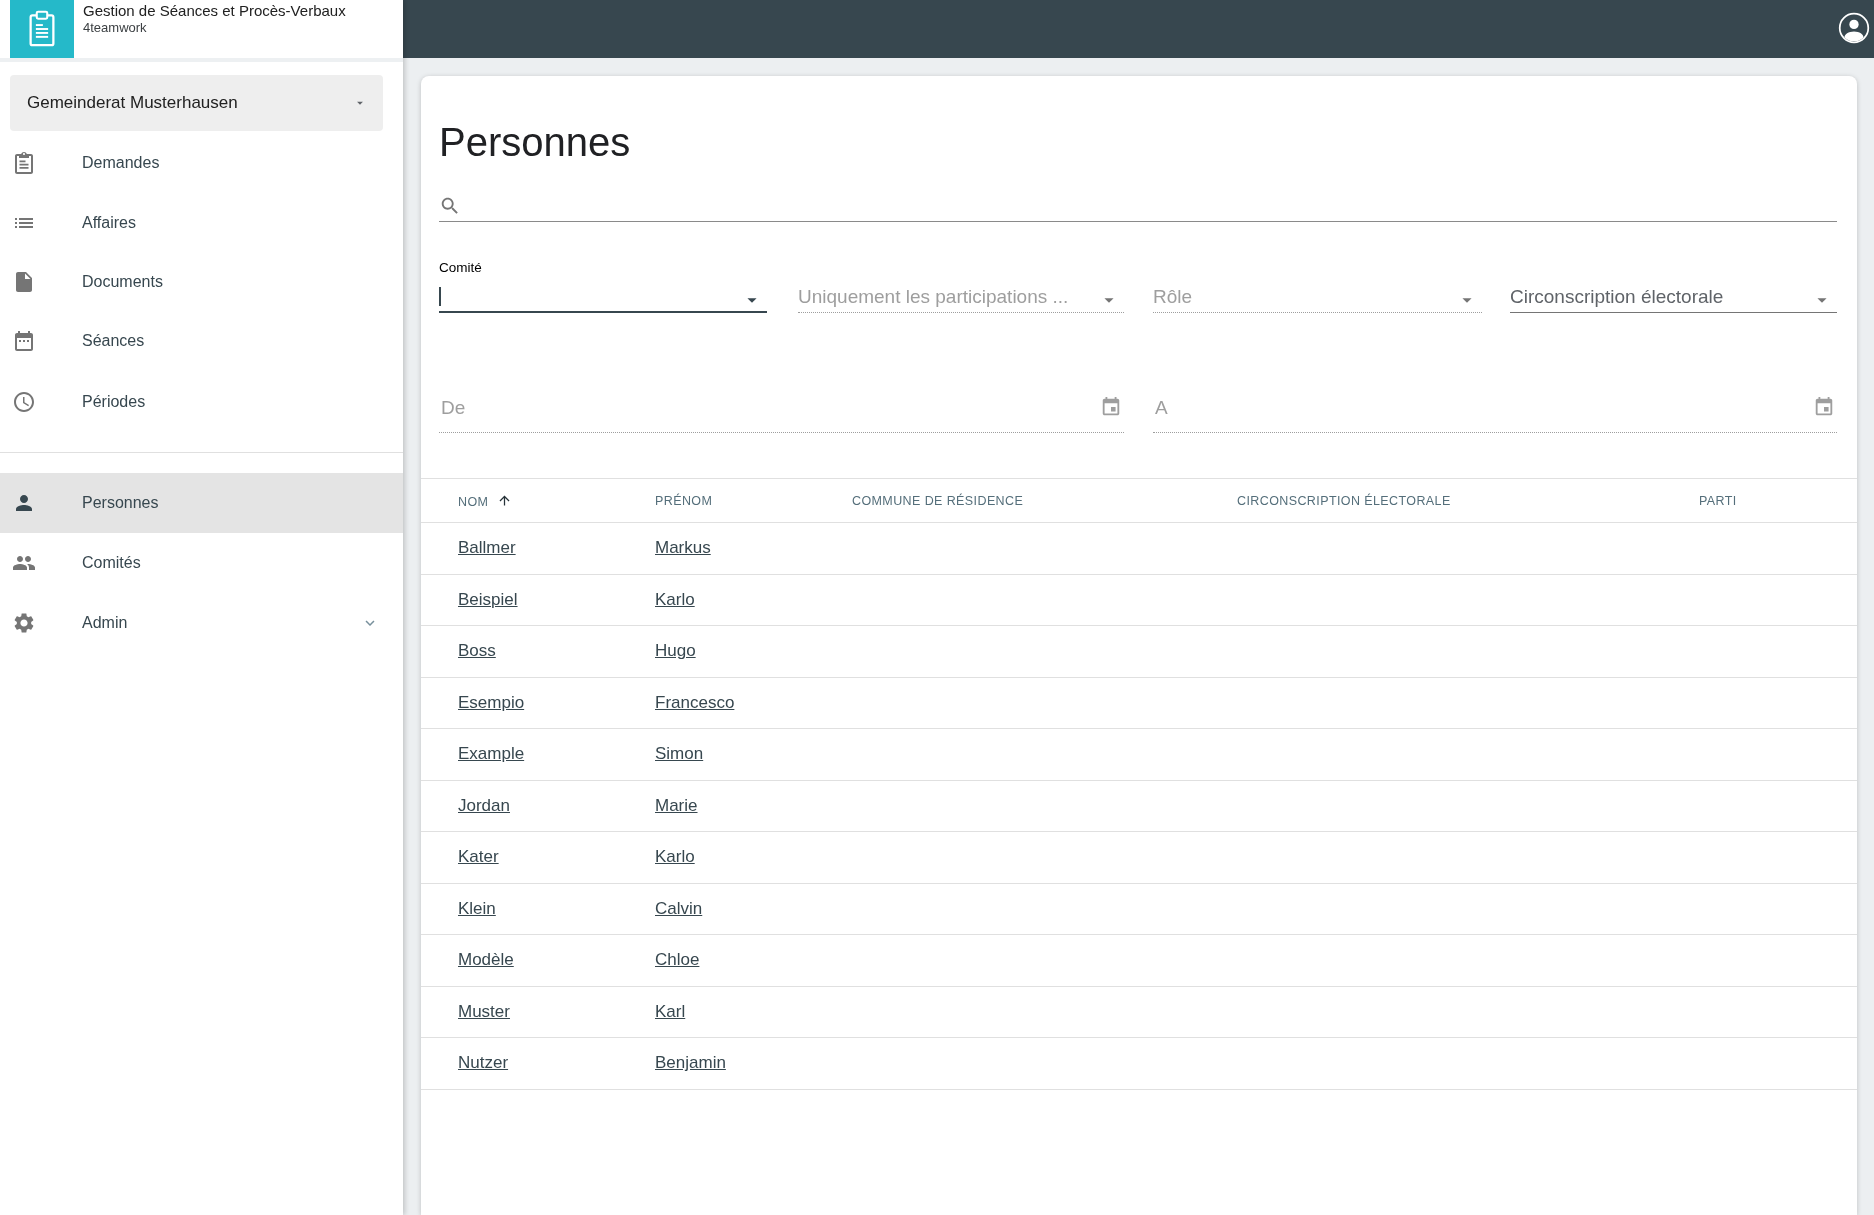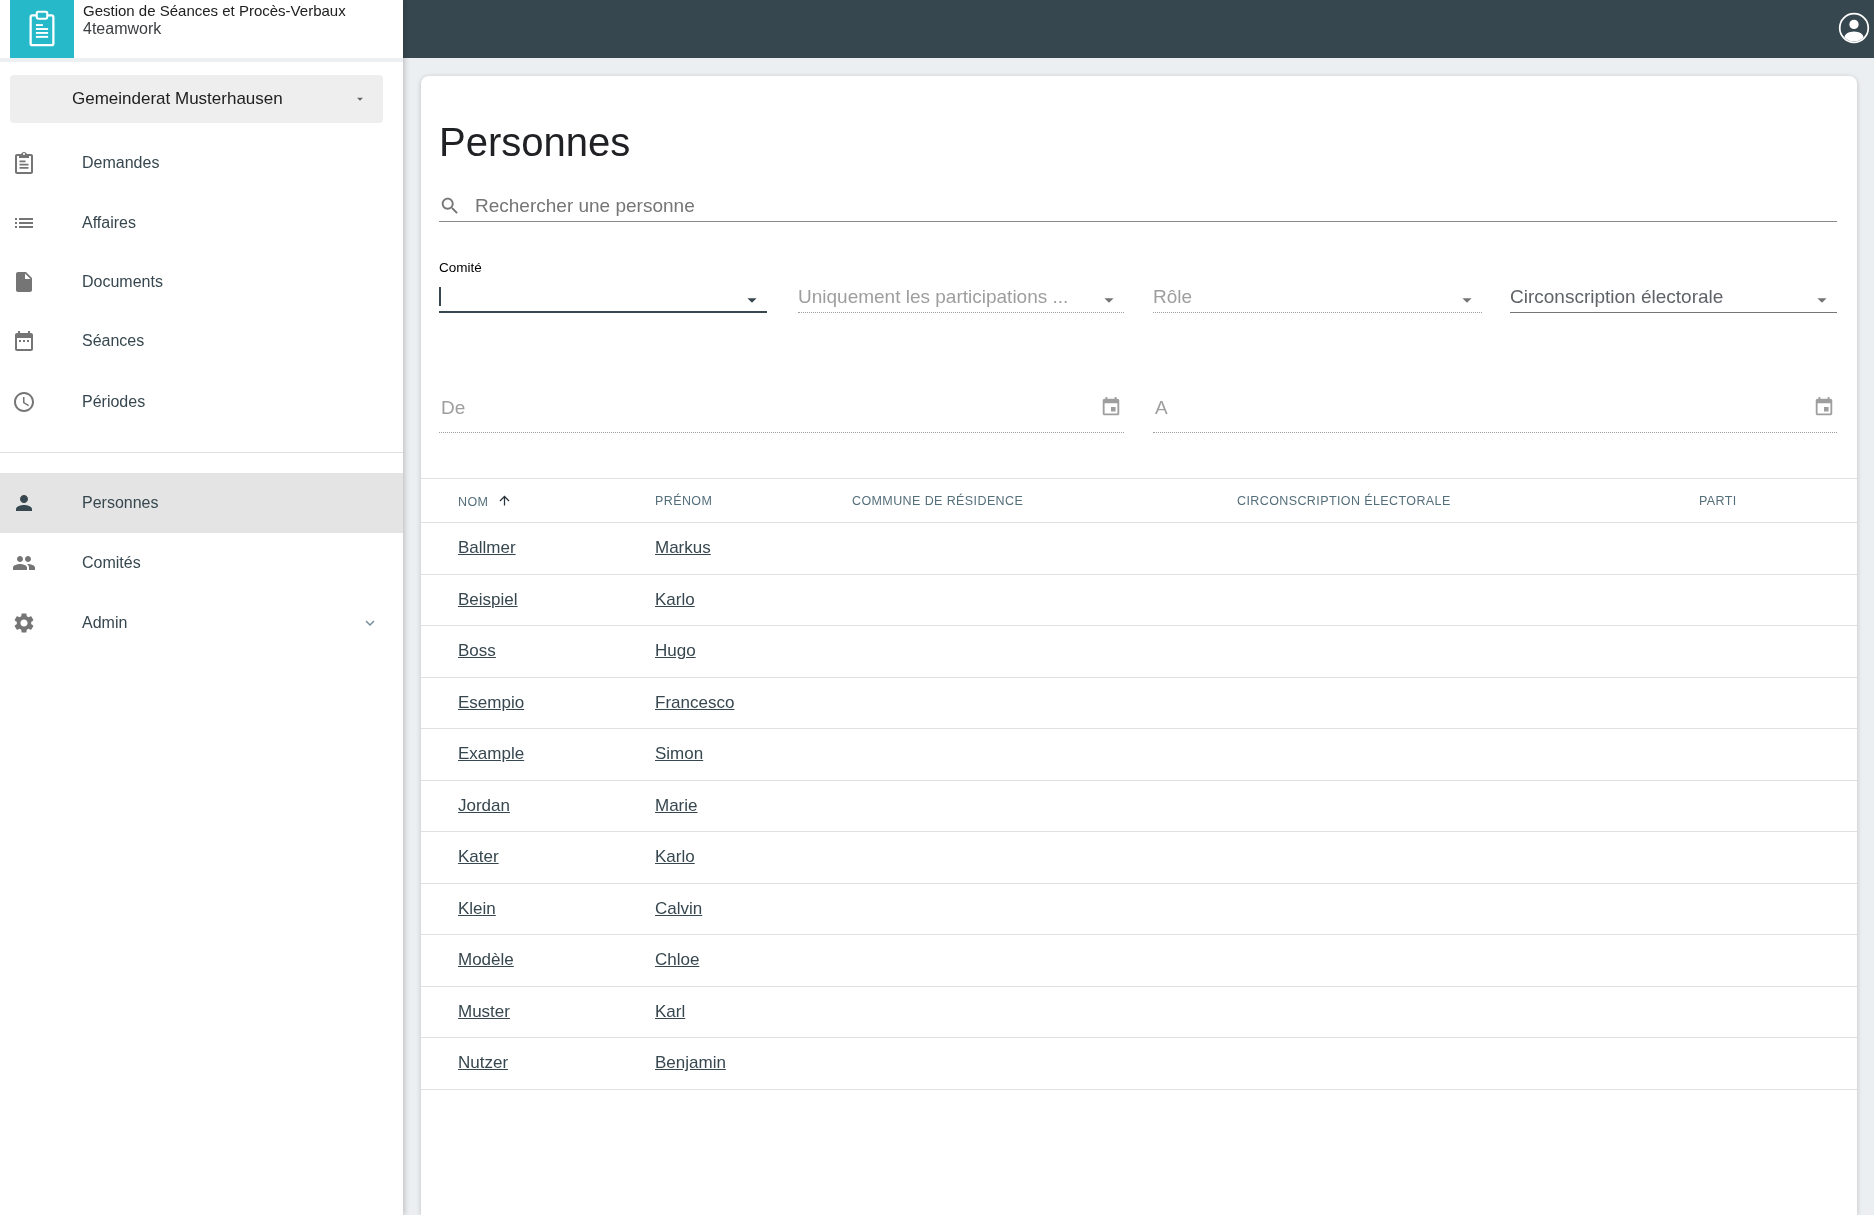"4teamwork" .app-vendor { font-size: 16px -> 13px }
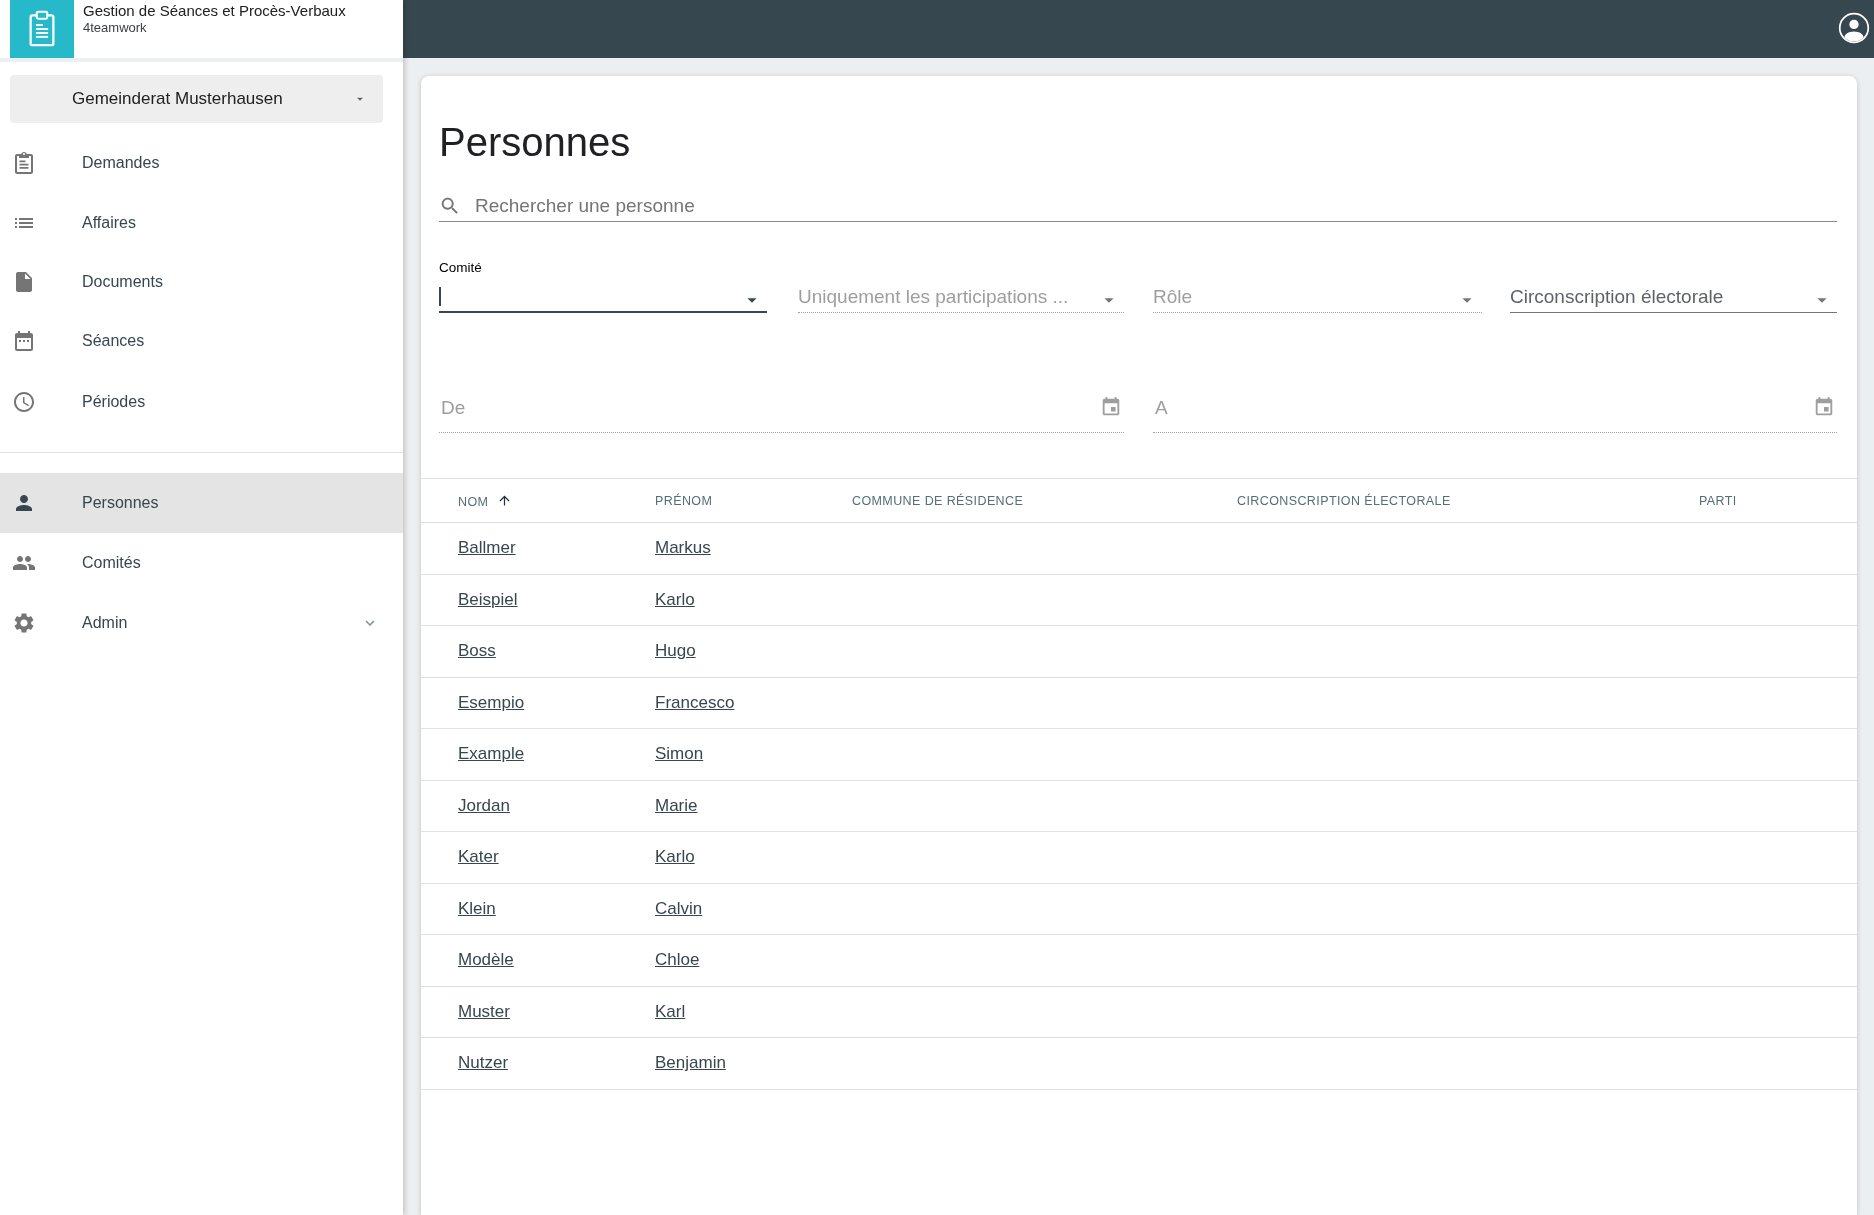"Gemeinderat Musterhausen" .workspace { height: 48px -> 56px; padding-left: 45px -> none }
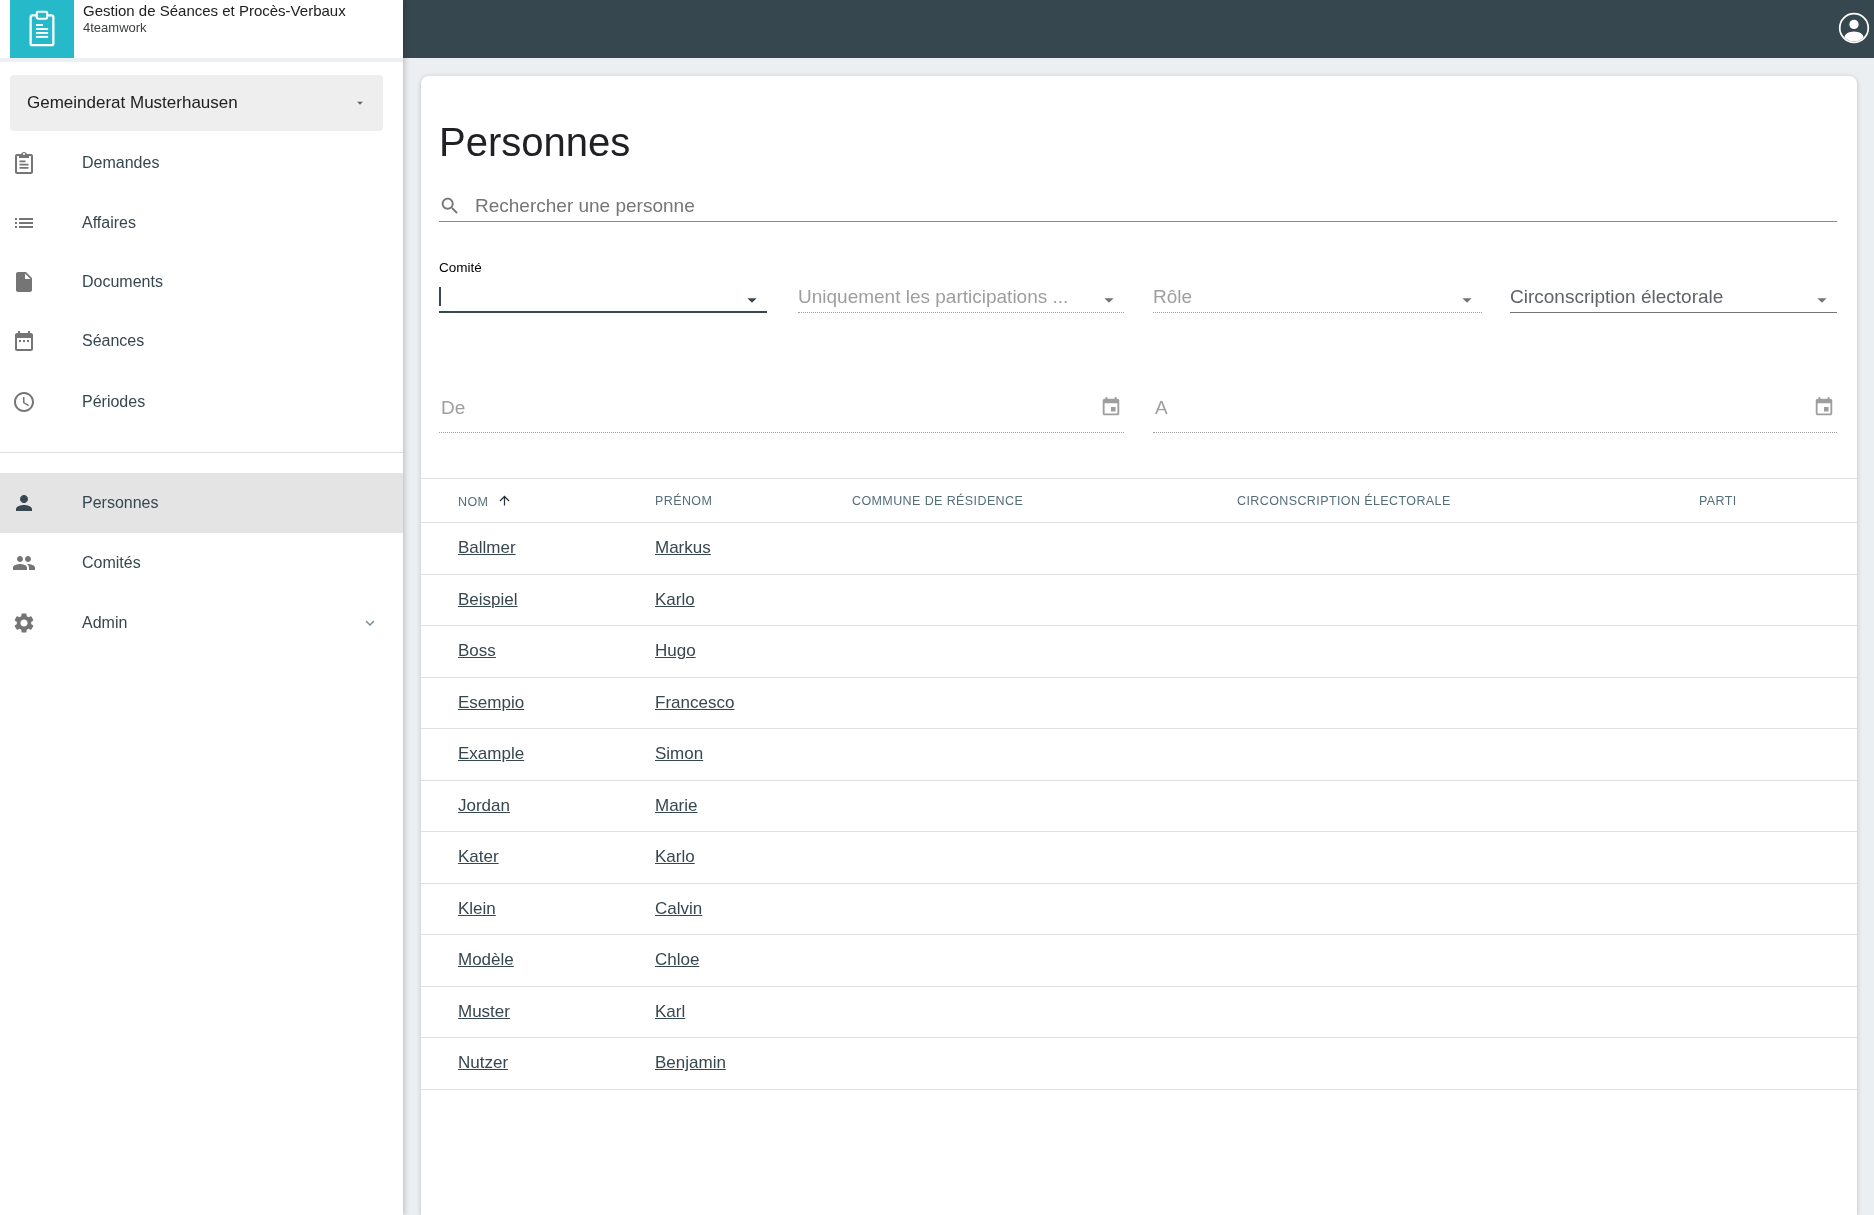"Rechercher une personne" input.search-input { html: <input> -> none }
